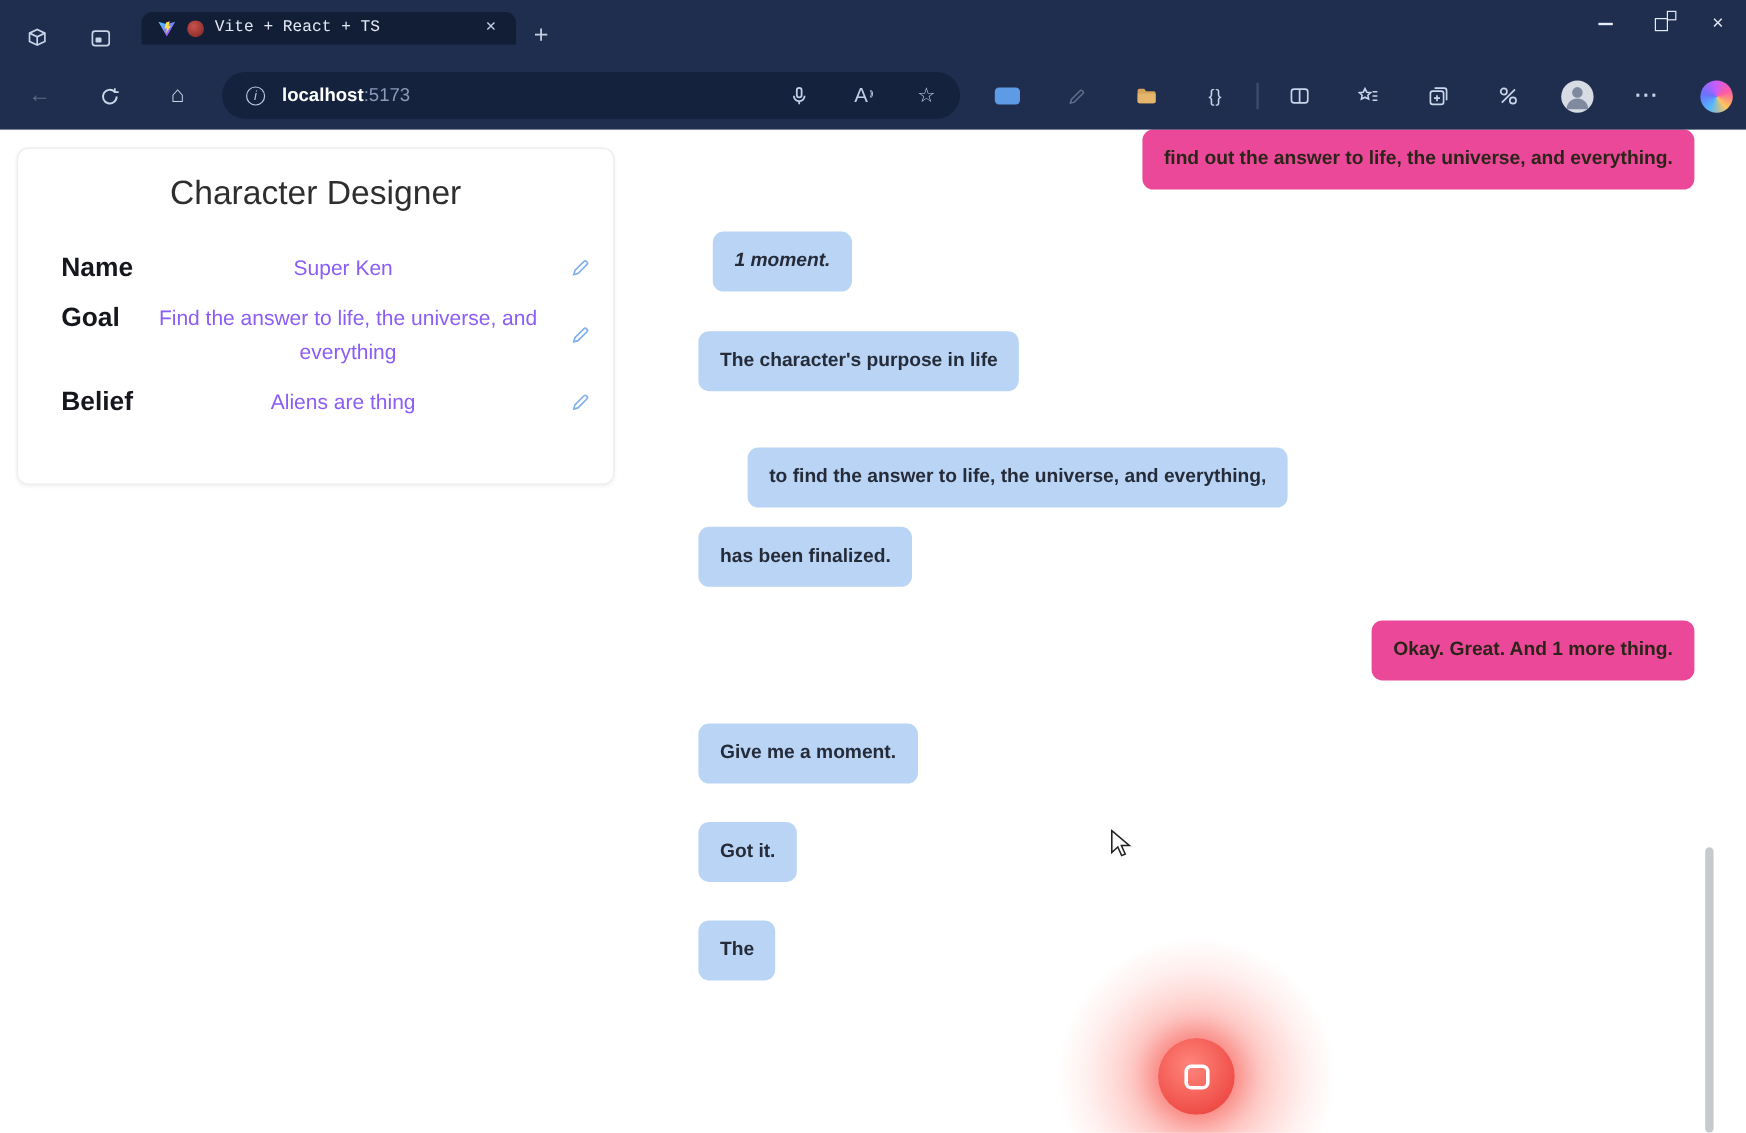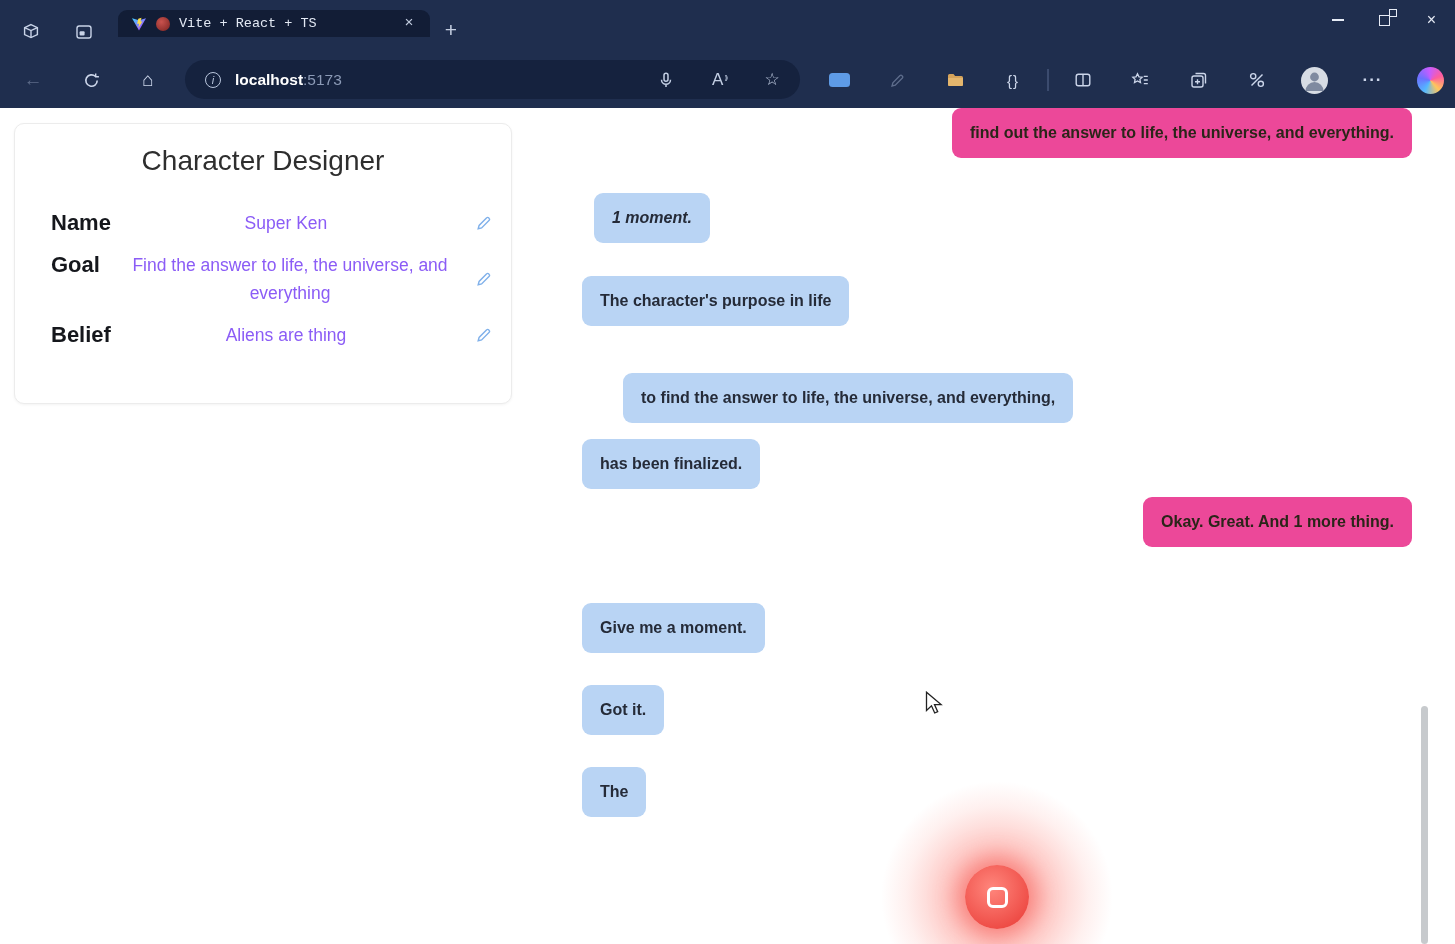"Okay. Great. And 1 more" .b5 { top: 497px -> 517px }
